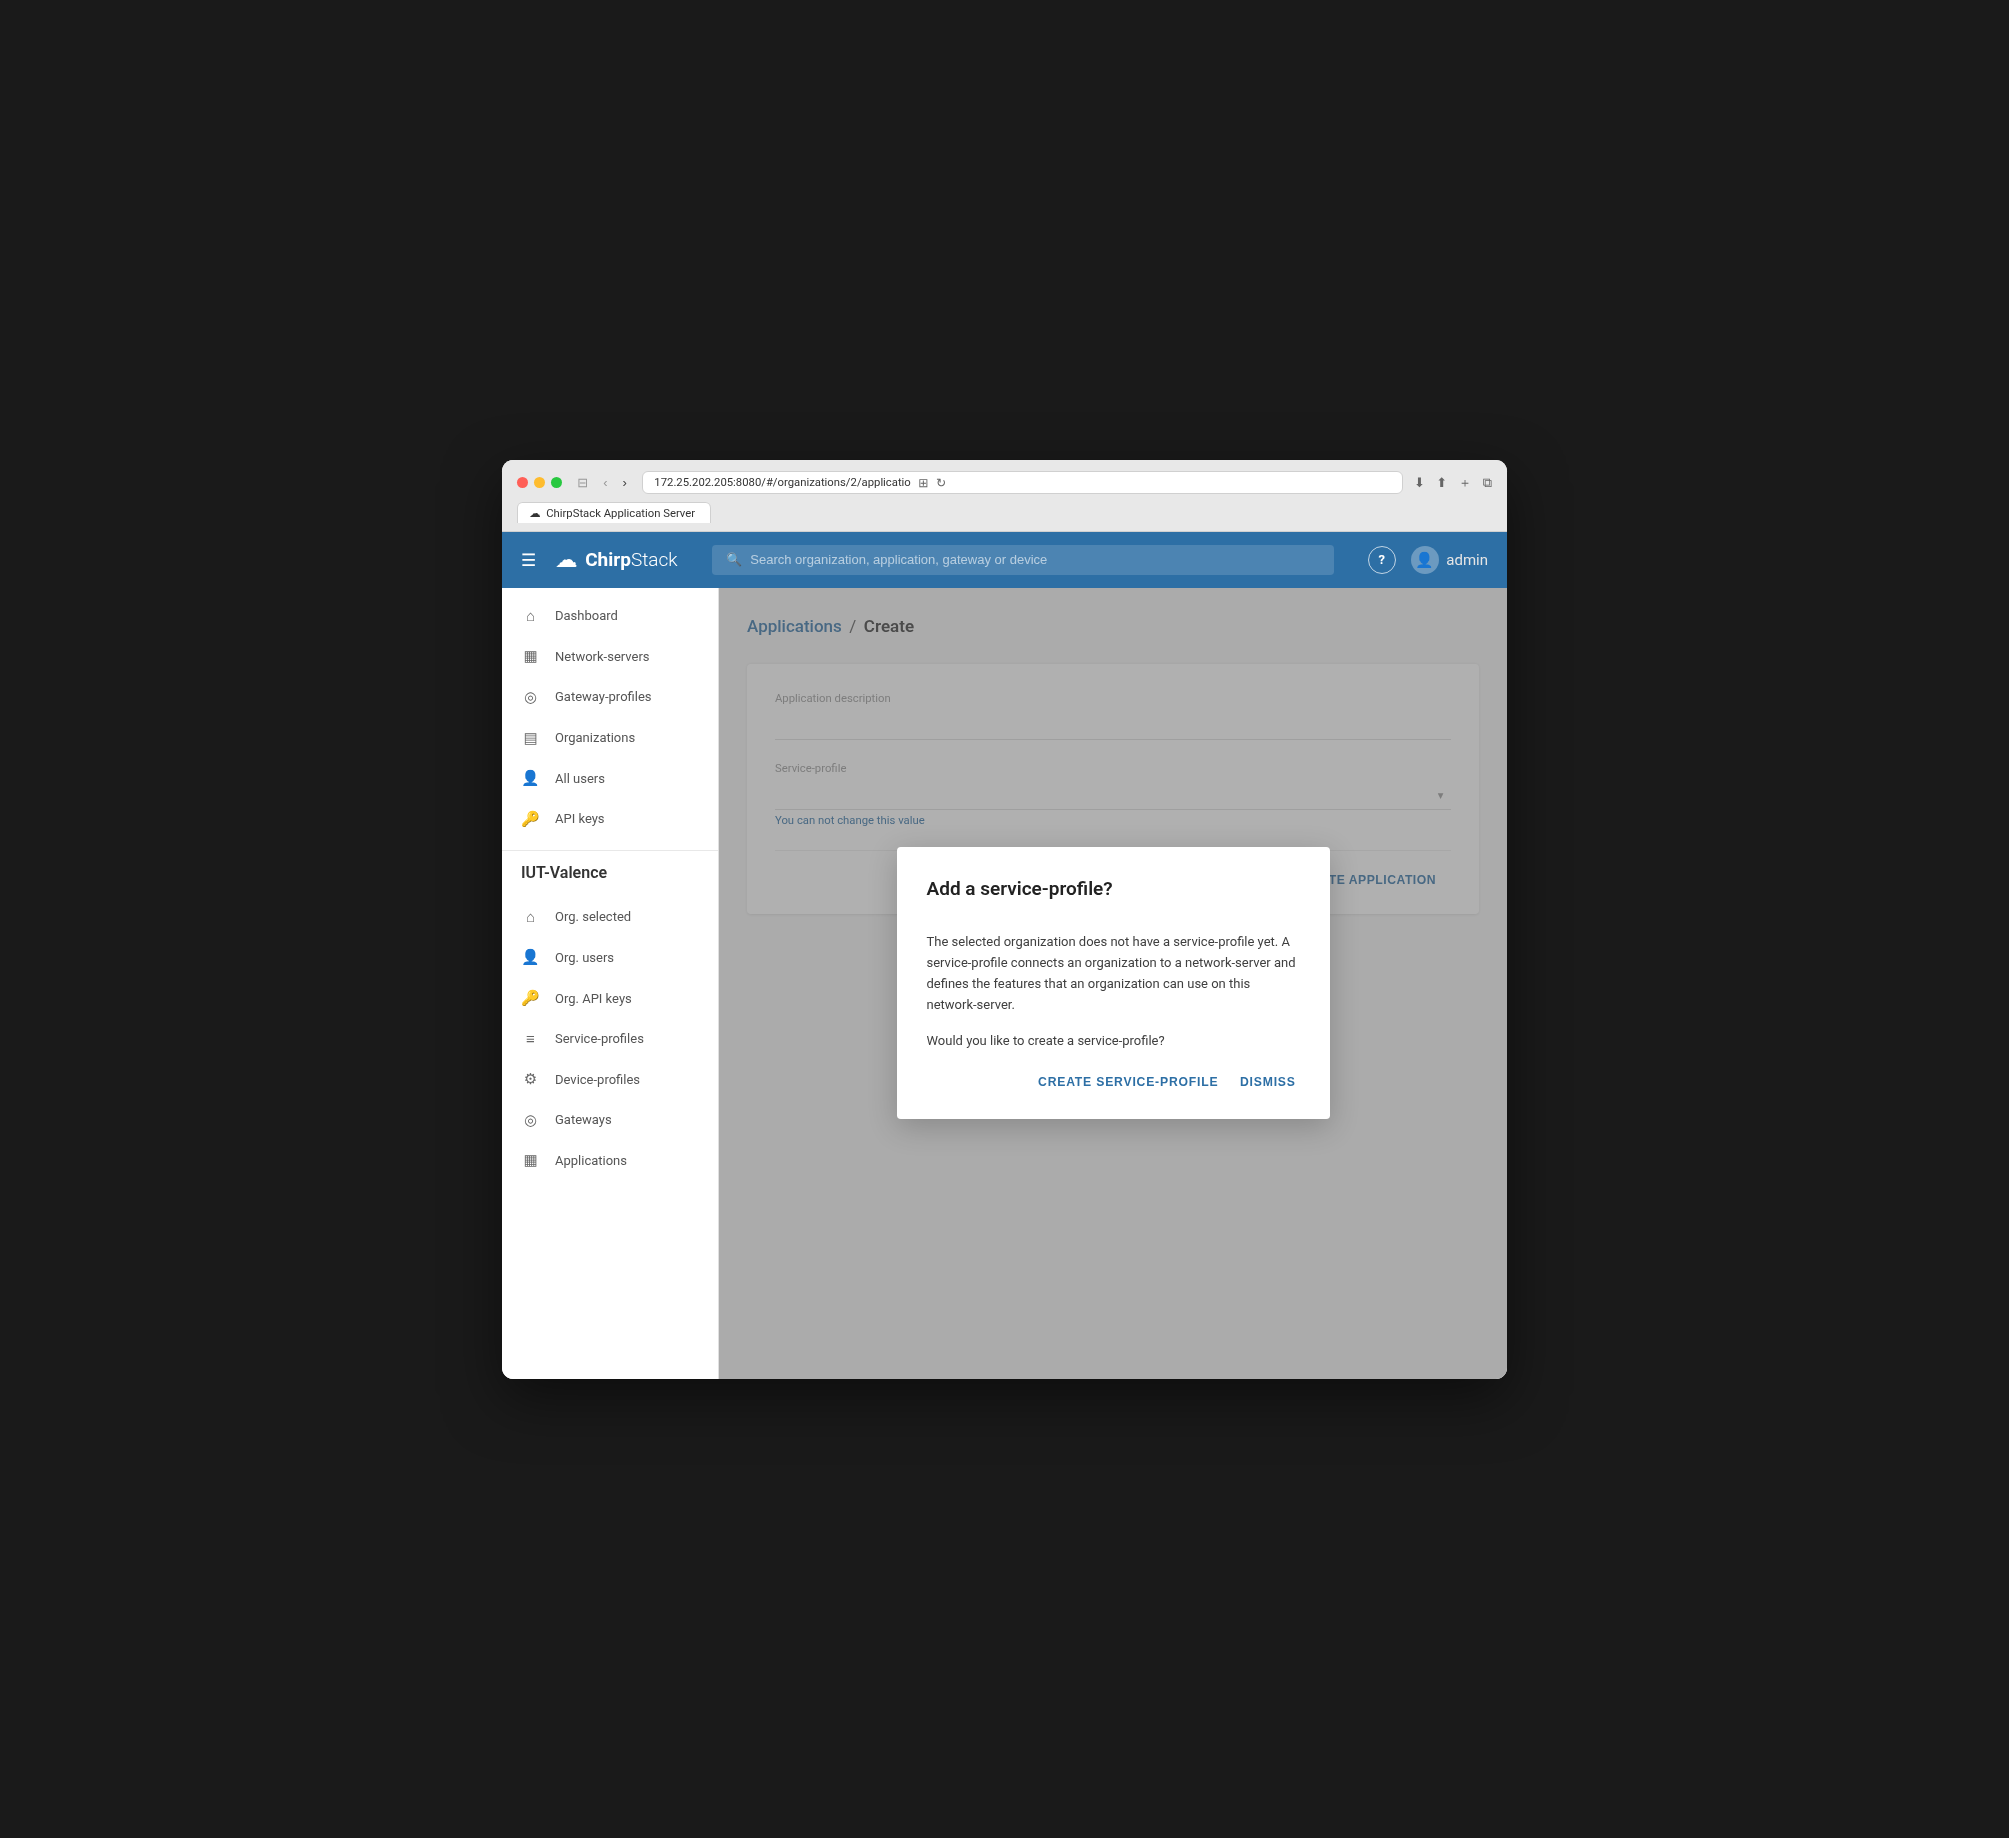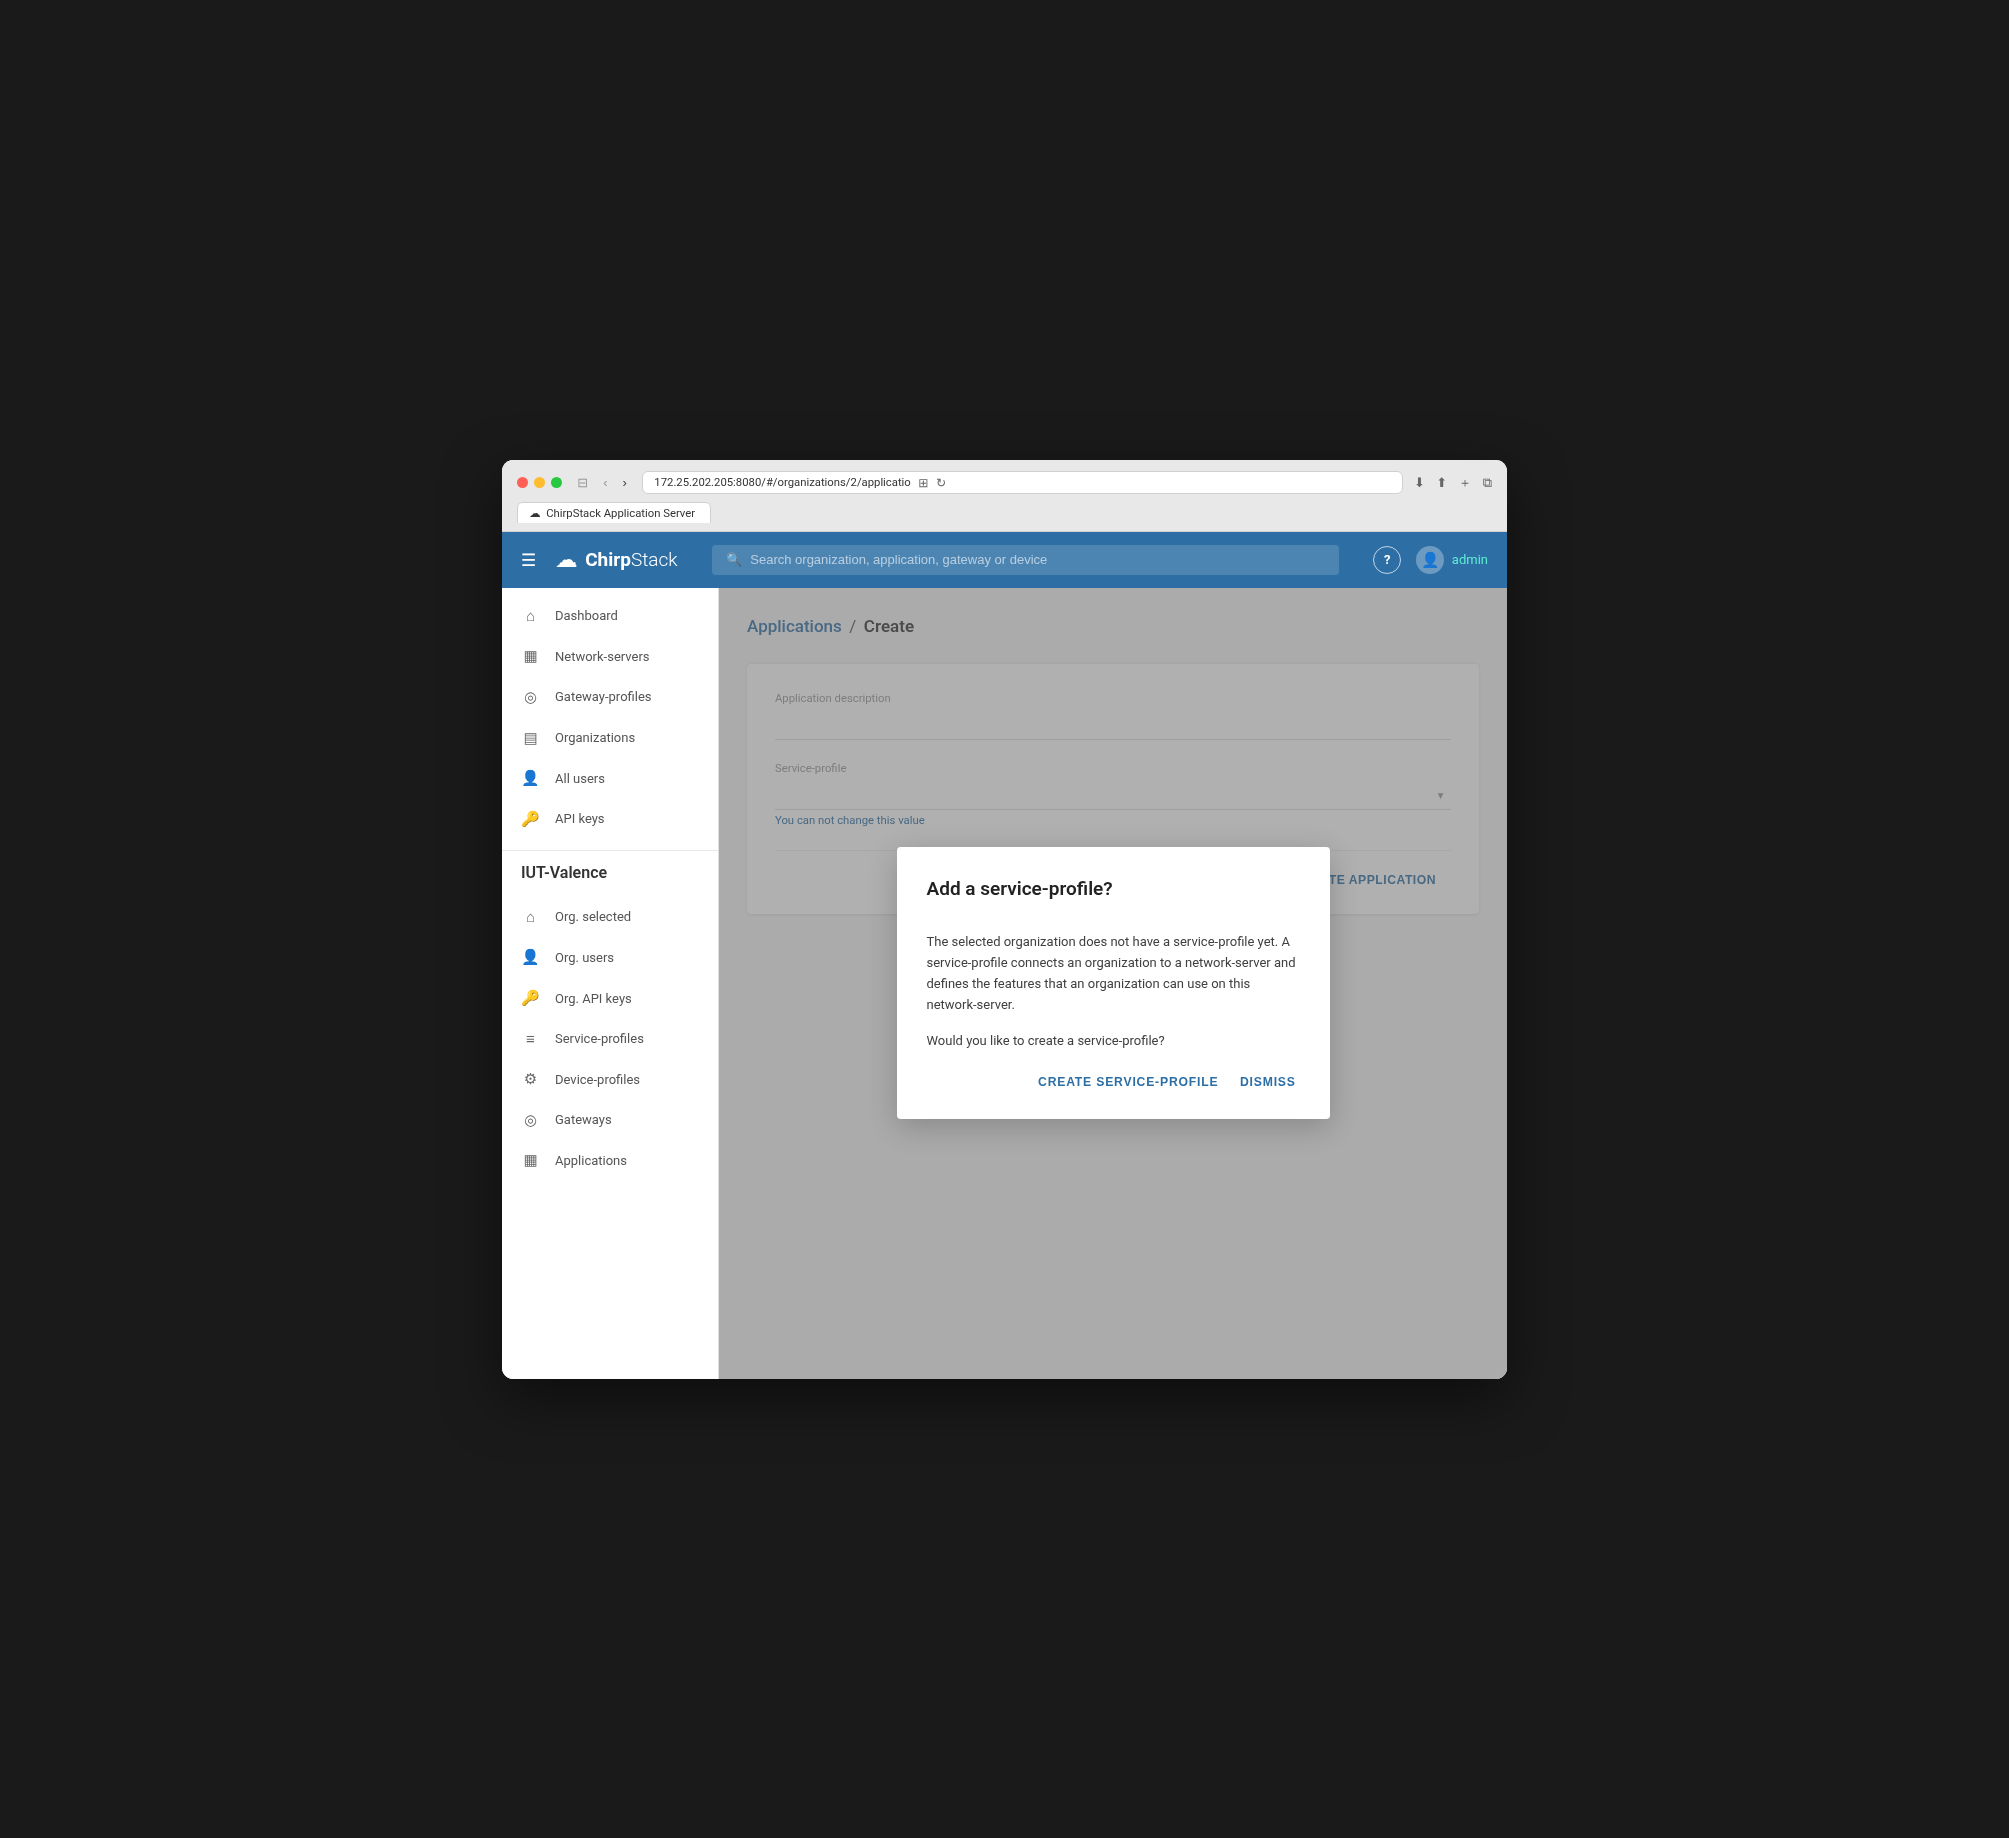"admin" .user-name { color: #5eead4 -> #e5e5e5; font-size: 13px -> 15px }
